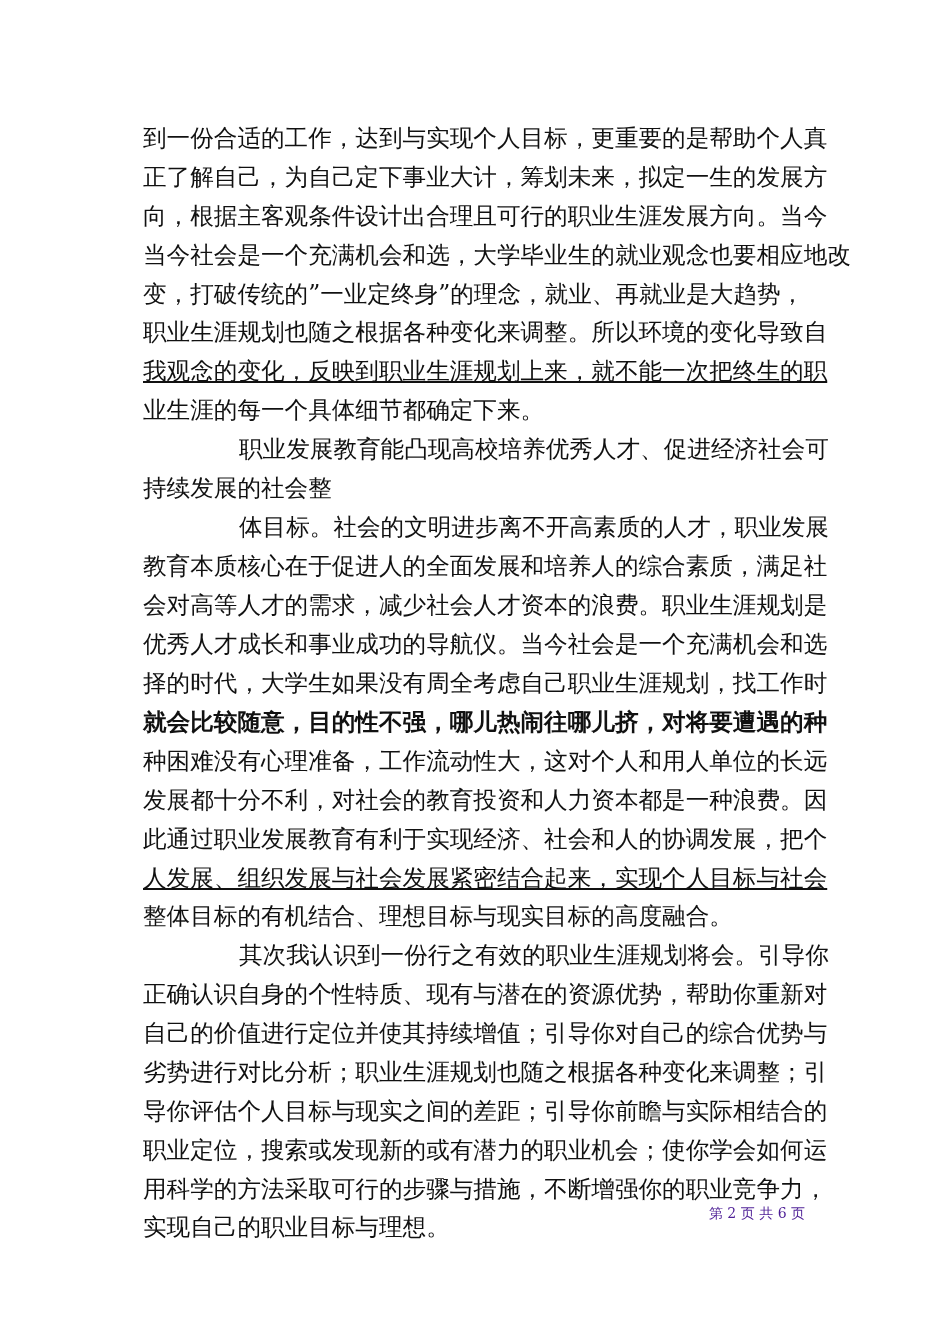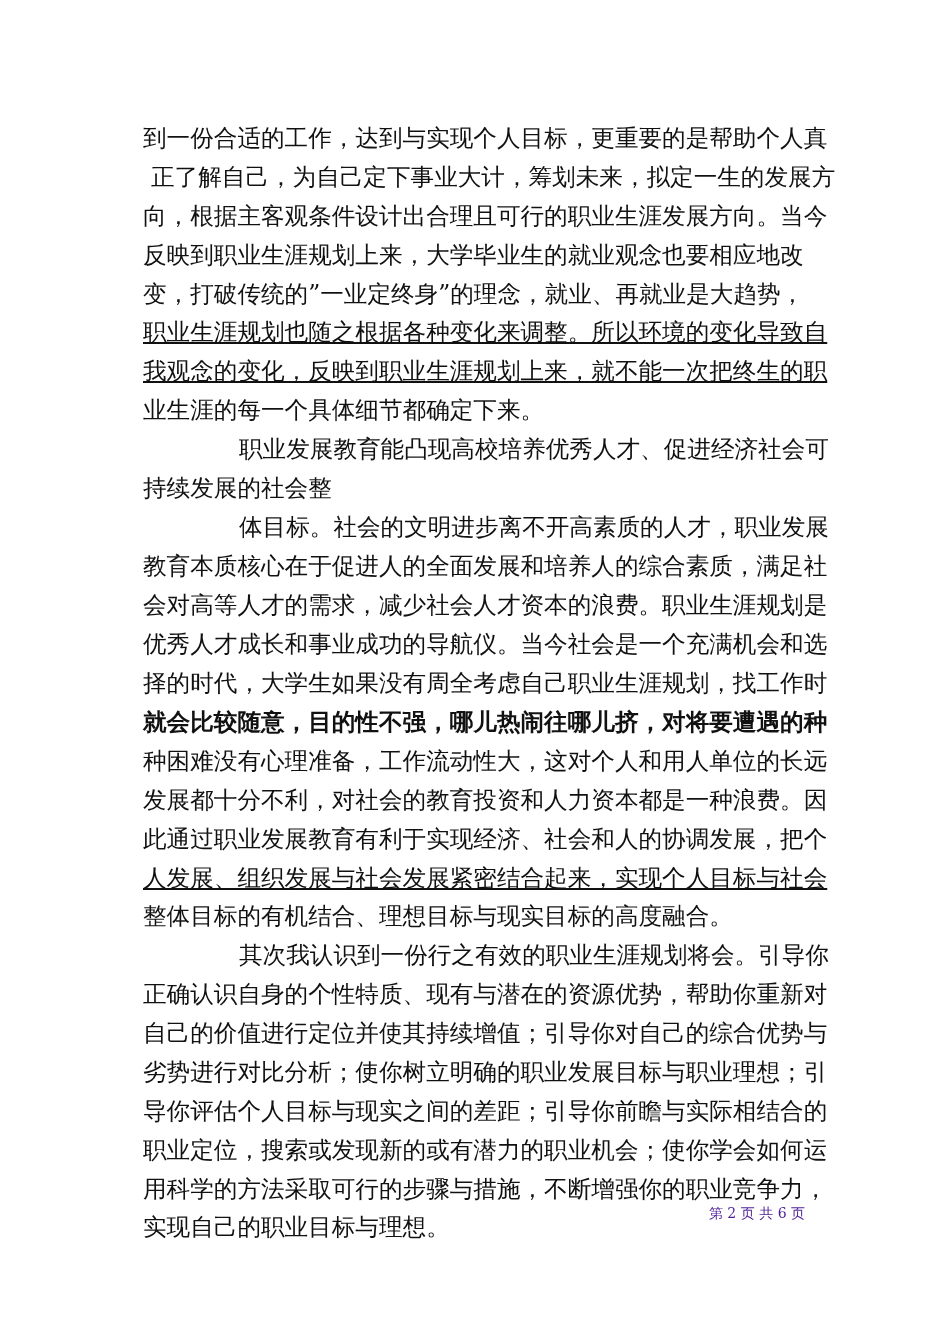"正了解自己，为自己定下事业大计，筹划未来，拟定一生的发展方" div.line { margin-left: 8px -> none }
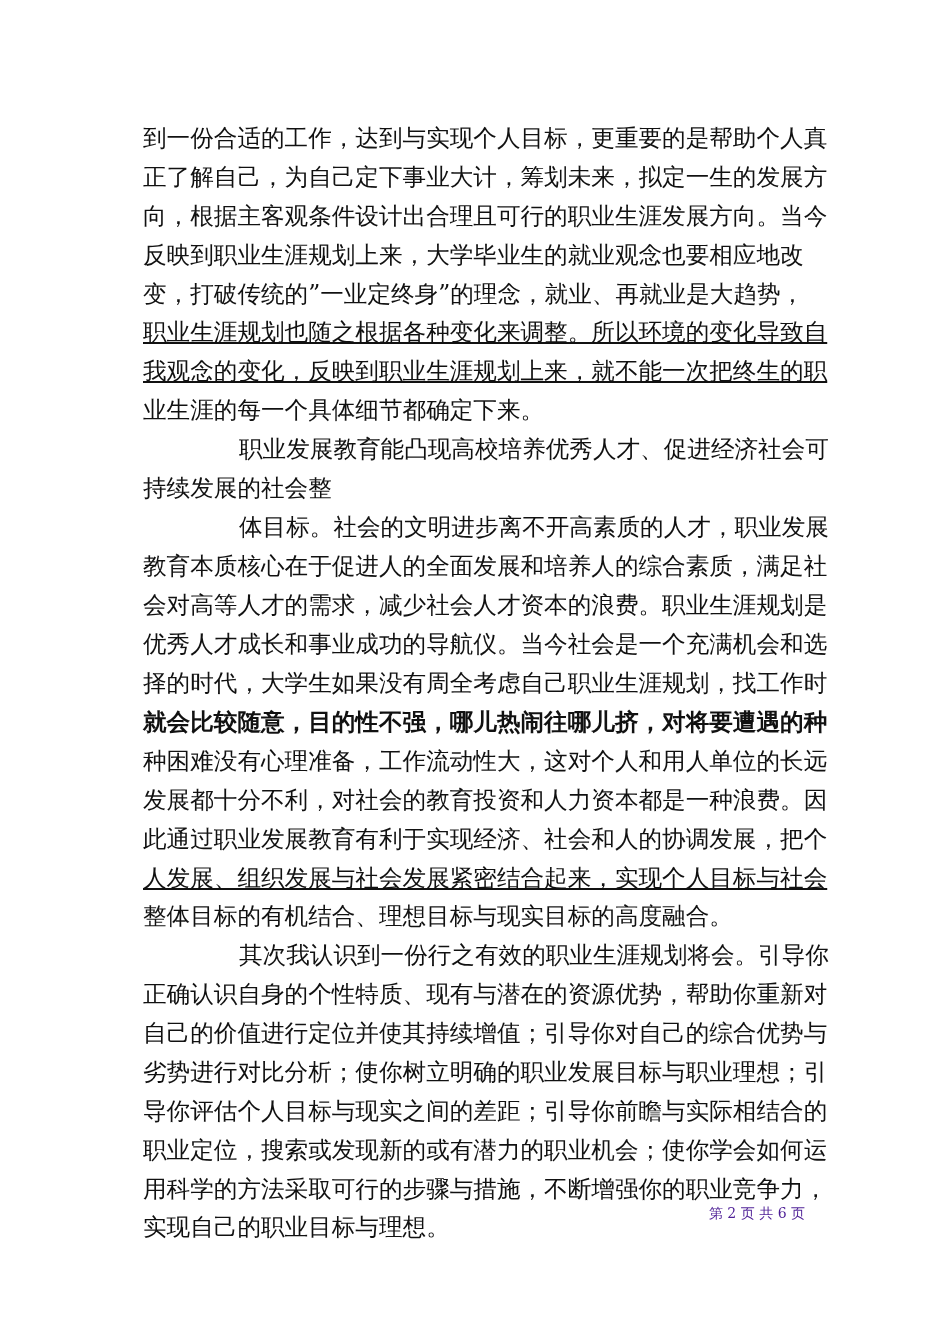"反映到职业生涯规划上来，大学毕业生的就业观念也要相应地改" div.line { text: 反映到职业生涯规划上来 -> 当今社会是一个充满机会和选 }
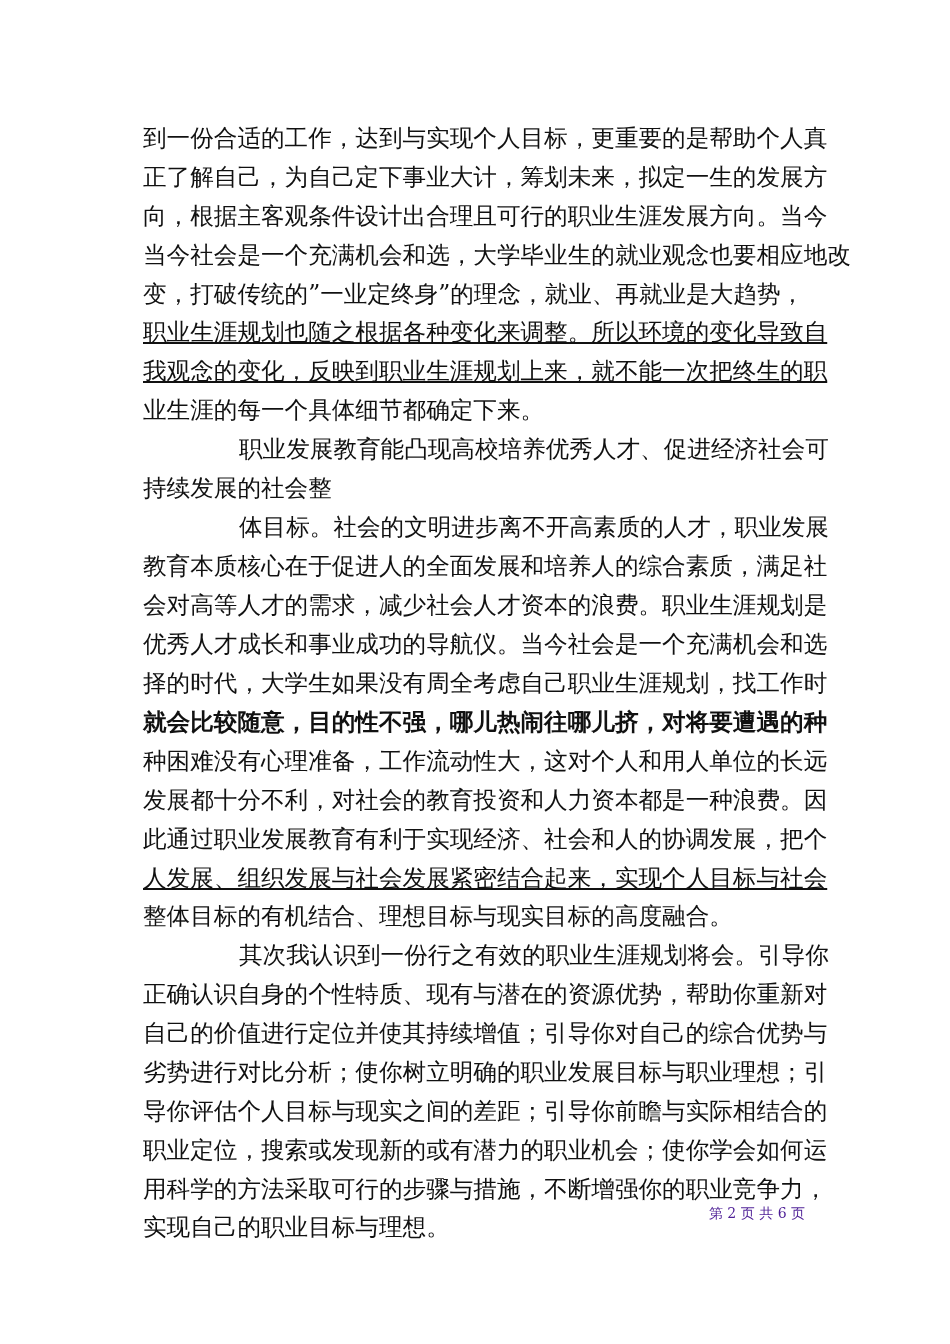"职业生涯规划也随之根据各种变化来调整。所以环境的变化导致自" div.line { text-decoration: underline -> none }
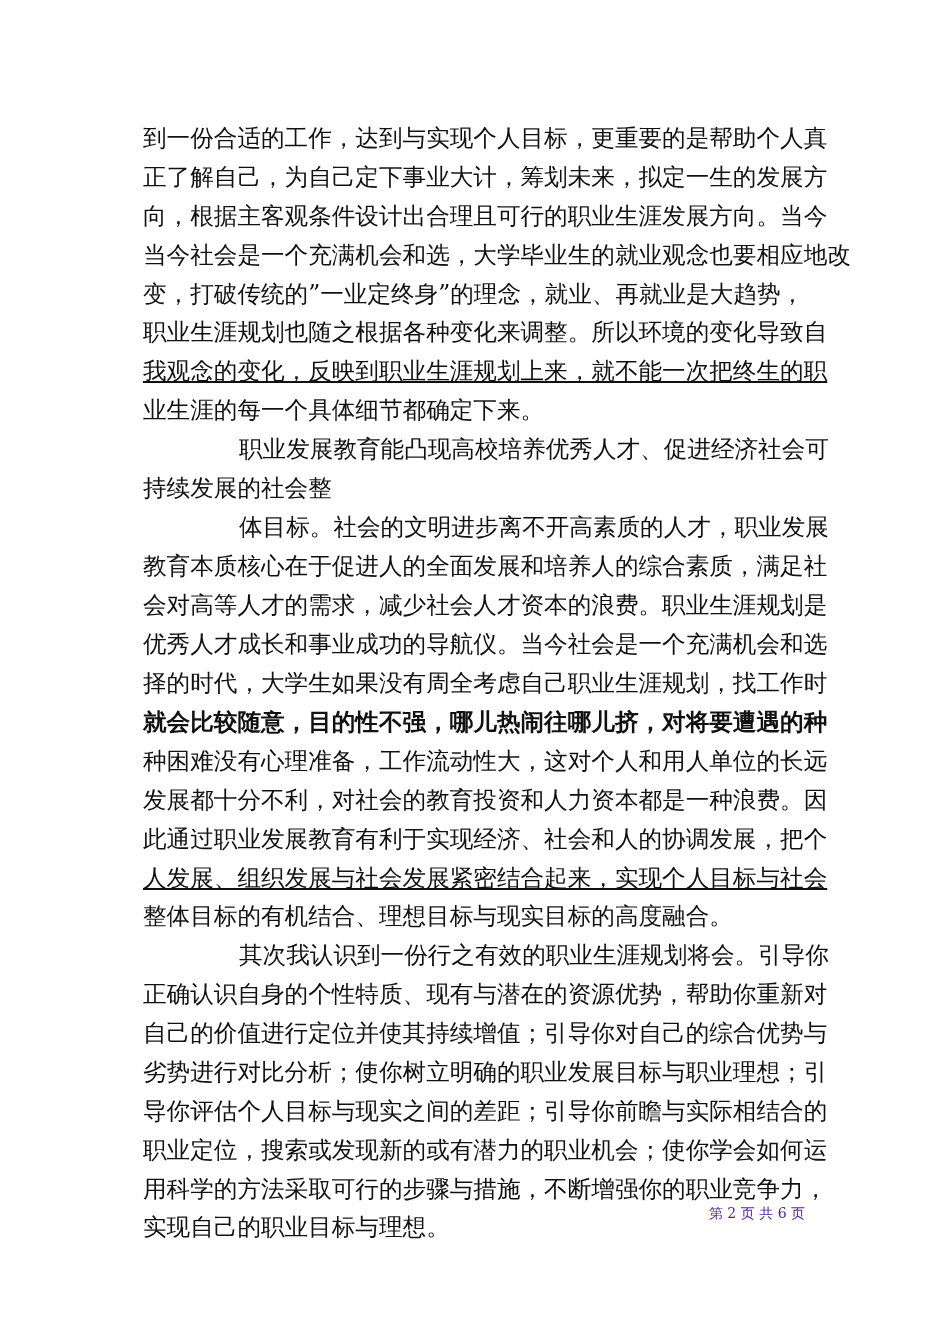"劣势进行对比分析；使你树立明确的职业发展目标与职业理想；引" div.line { text: 使你树立明确的职业发展目标与职业理想 -> 职业生涯规划也随之根据各种变化来调整 }
